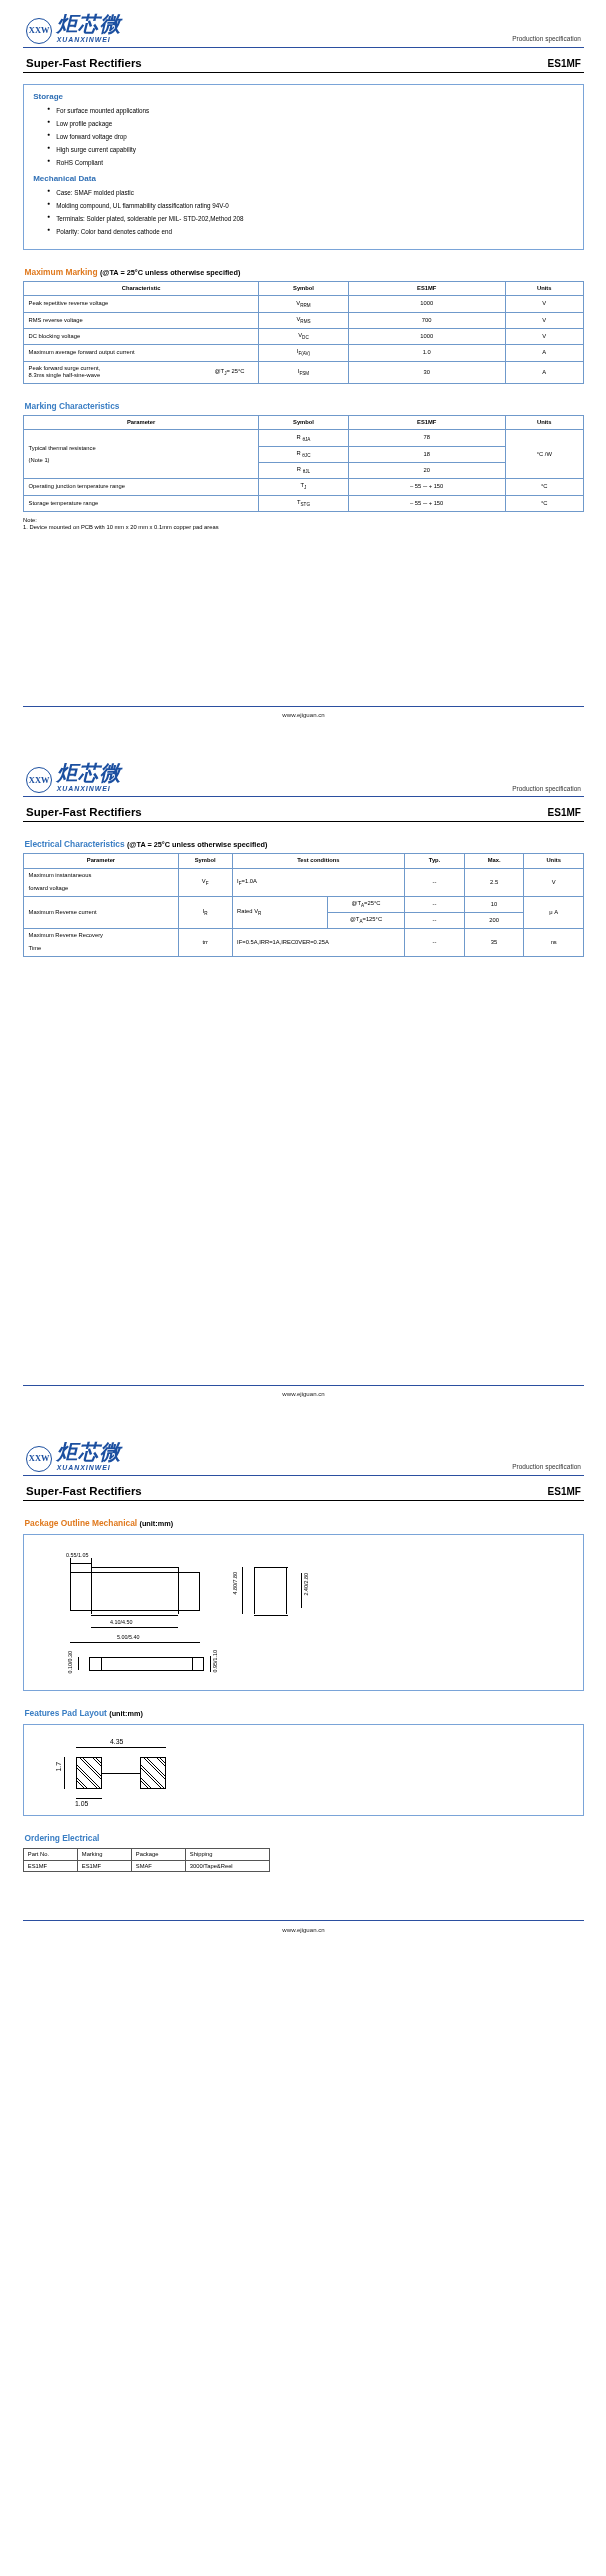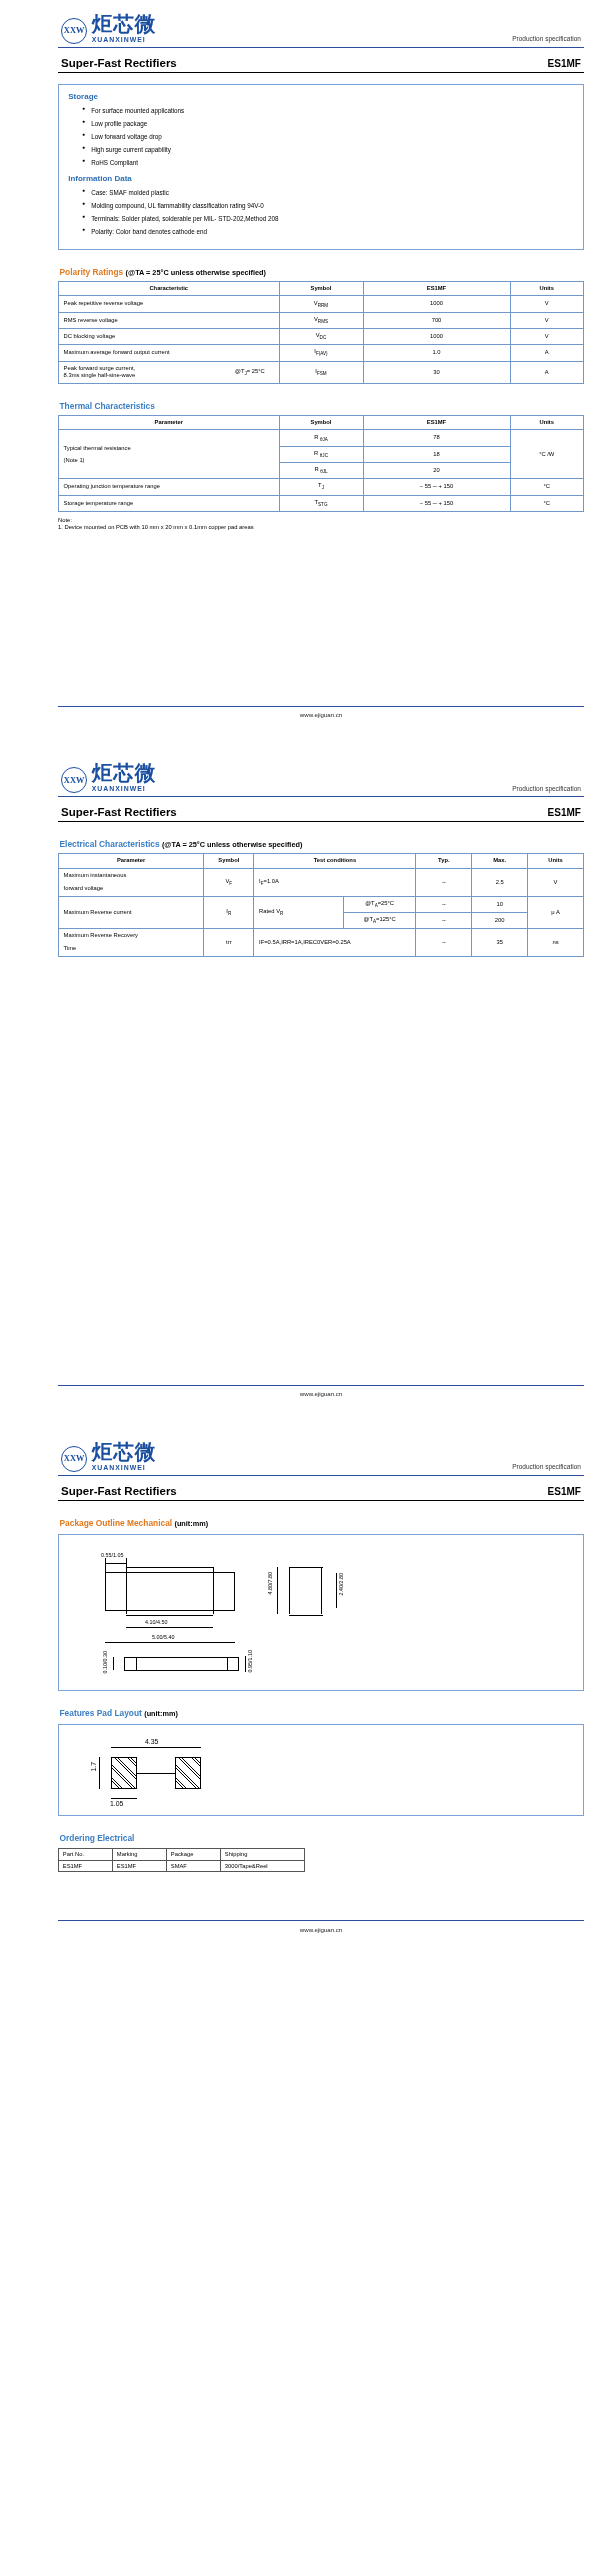"XXW" .page-inner { margin-left: 35px -> none }
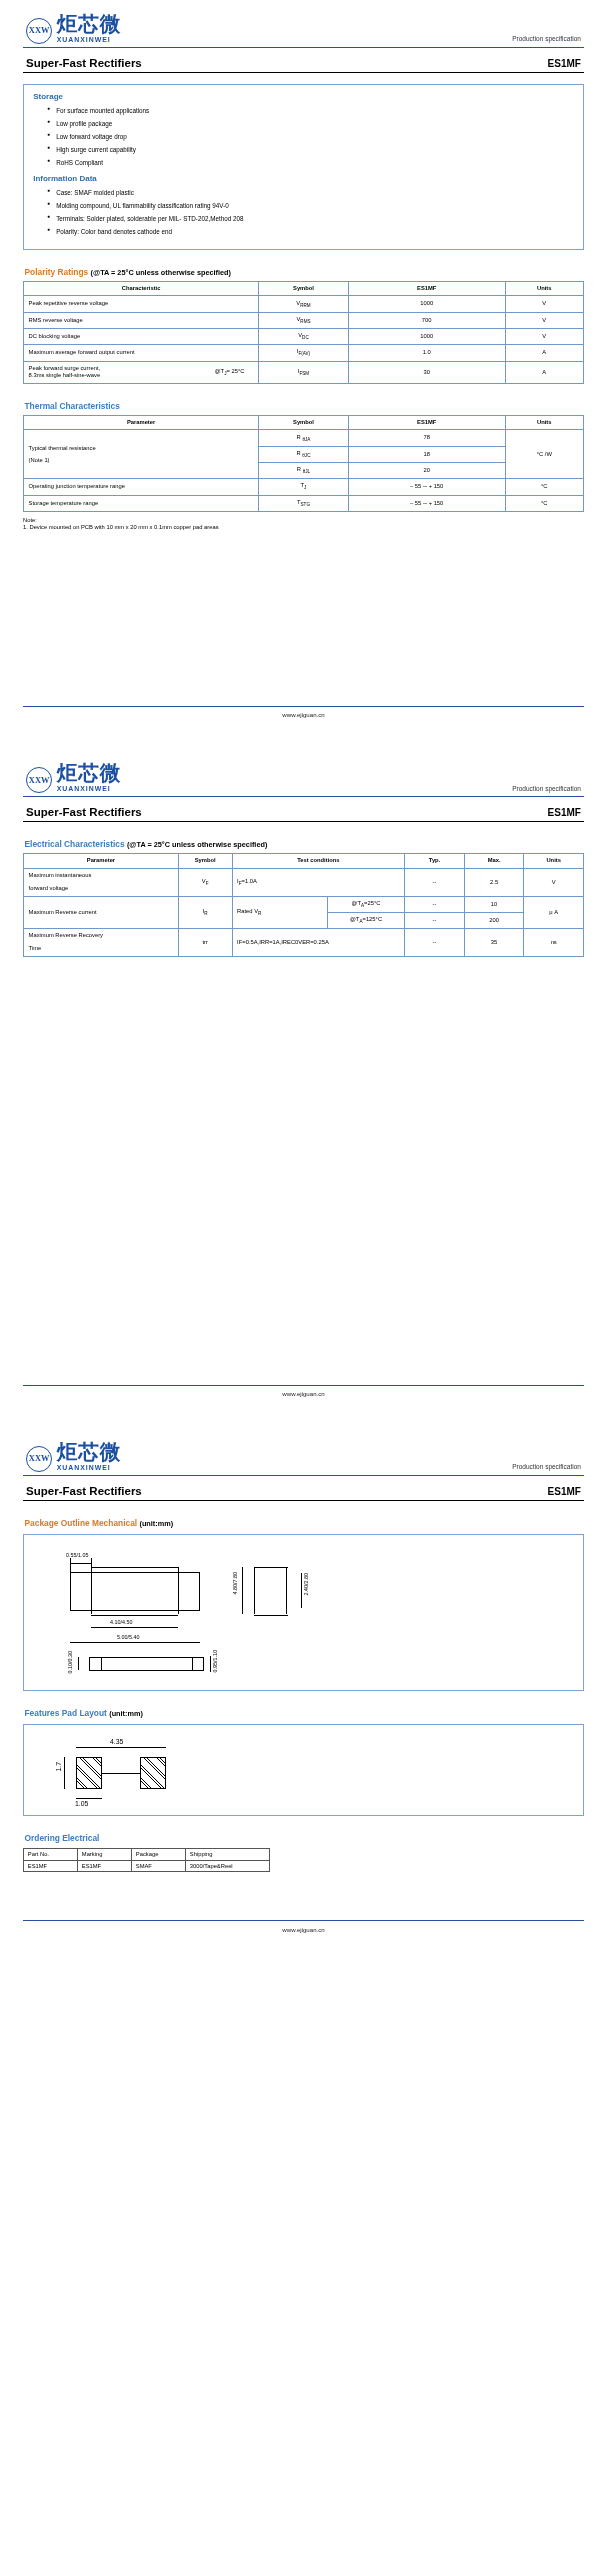"炬芯微" .logo-text { font-style: none -> italic }
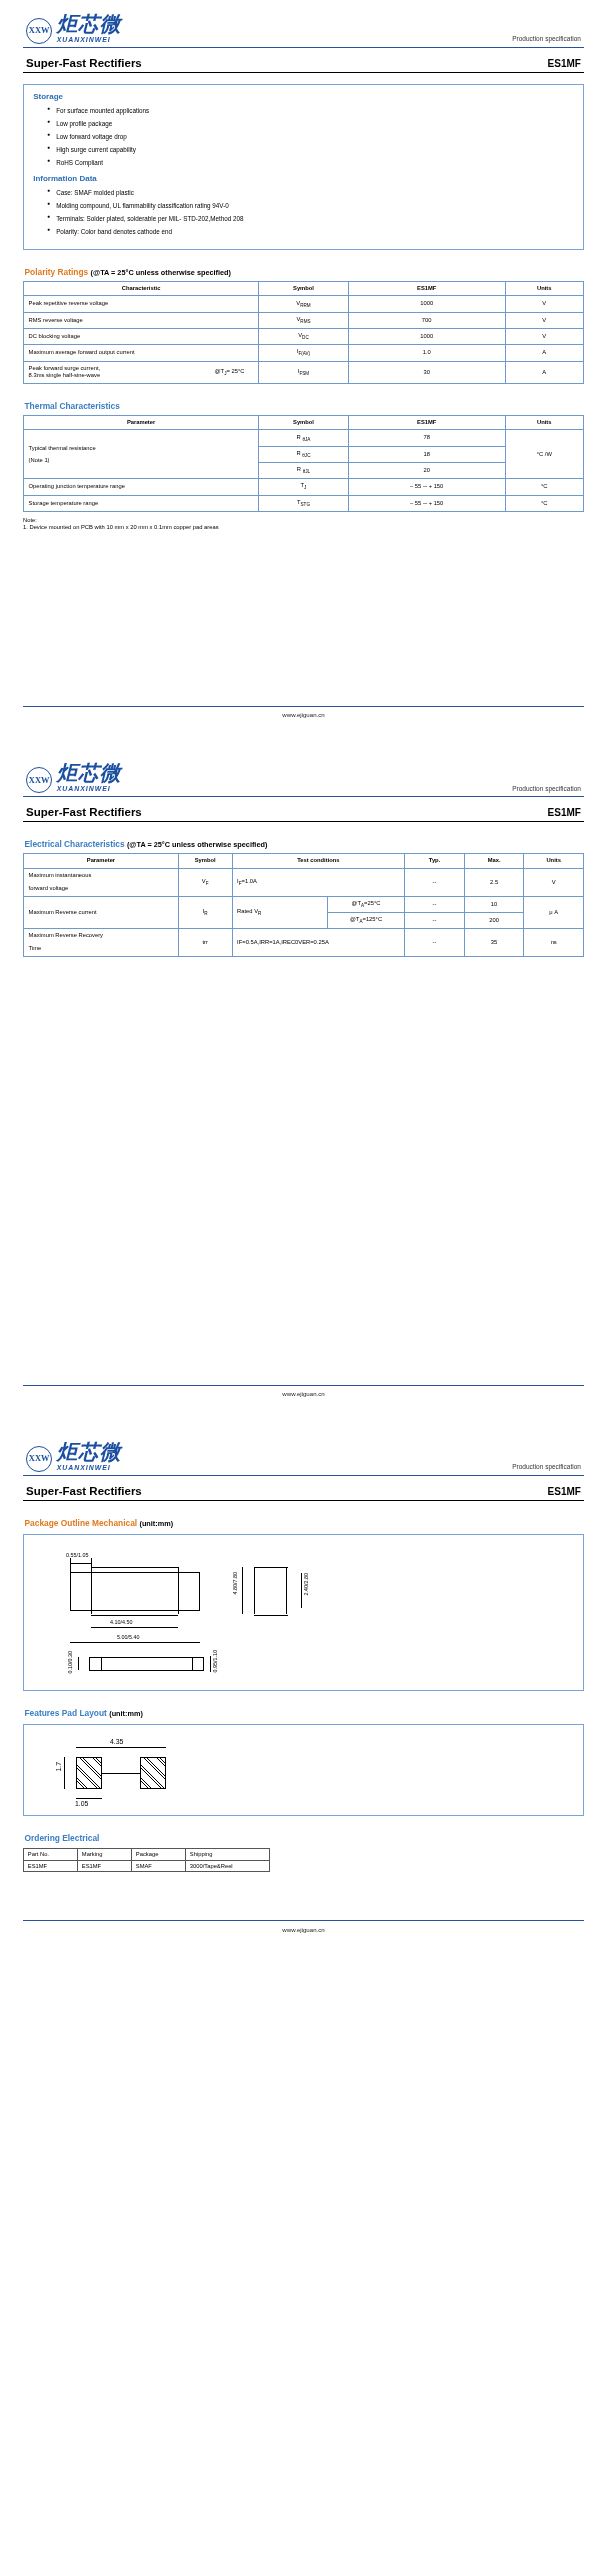"Information Data" div.sec-h2 { text: Information -> Mechanical }
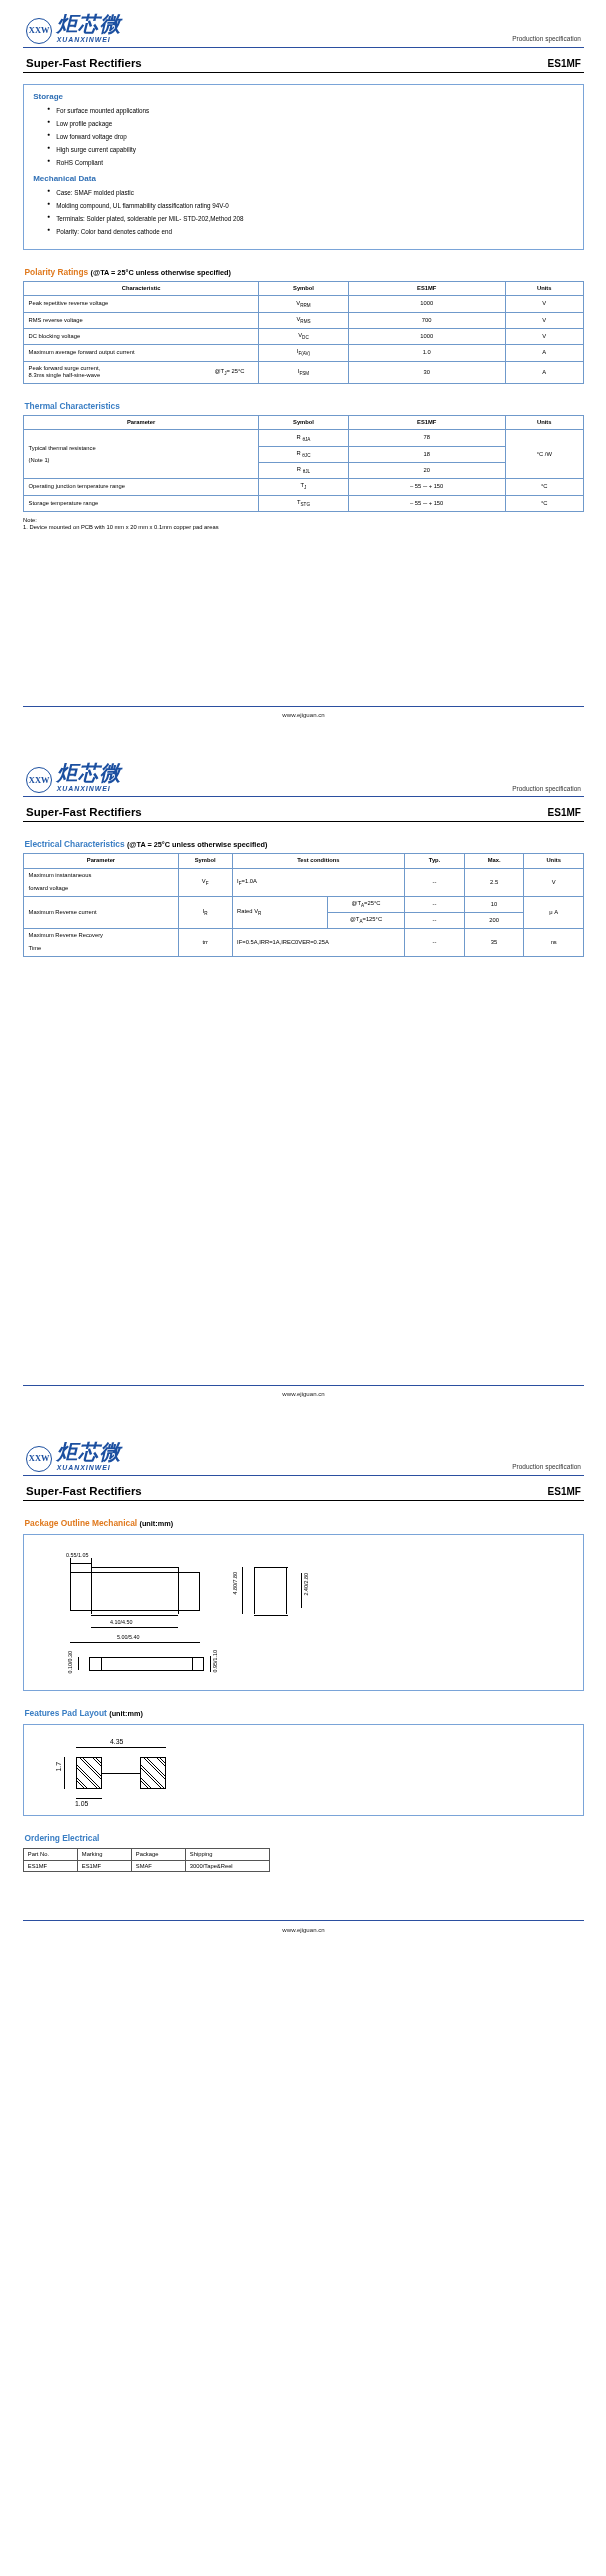"Polarity Ratings" span { text: Polarity Ratings -> Maximum Marking }
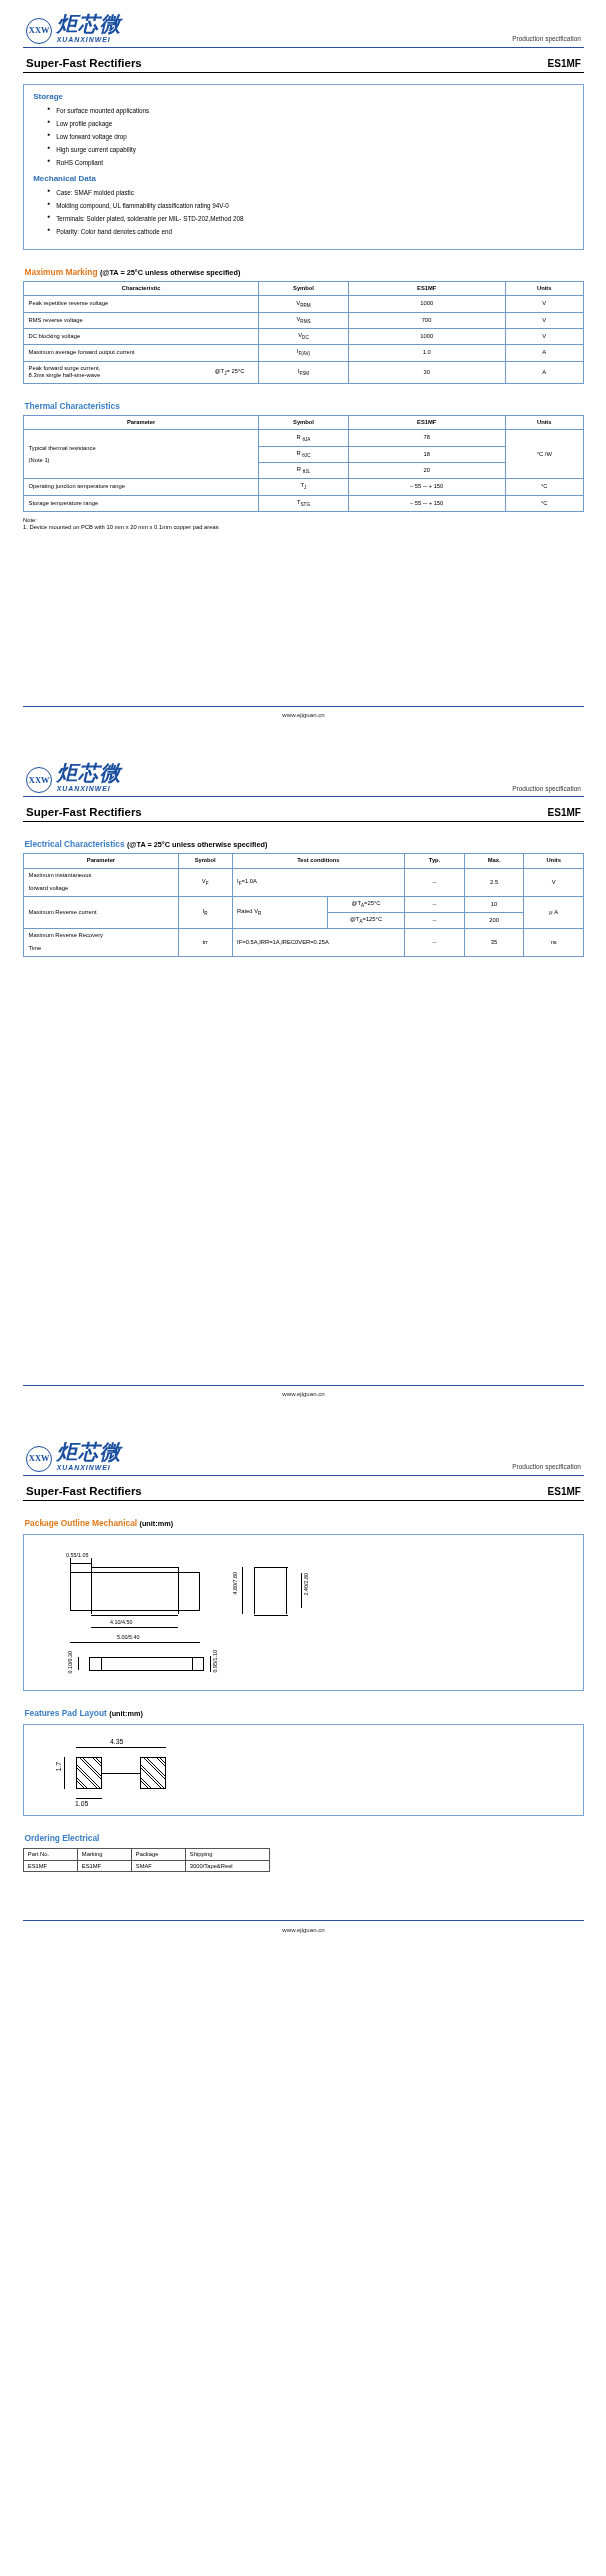"Thermal Characteristics" span { text: Thermal -> Marking }
